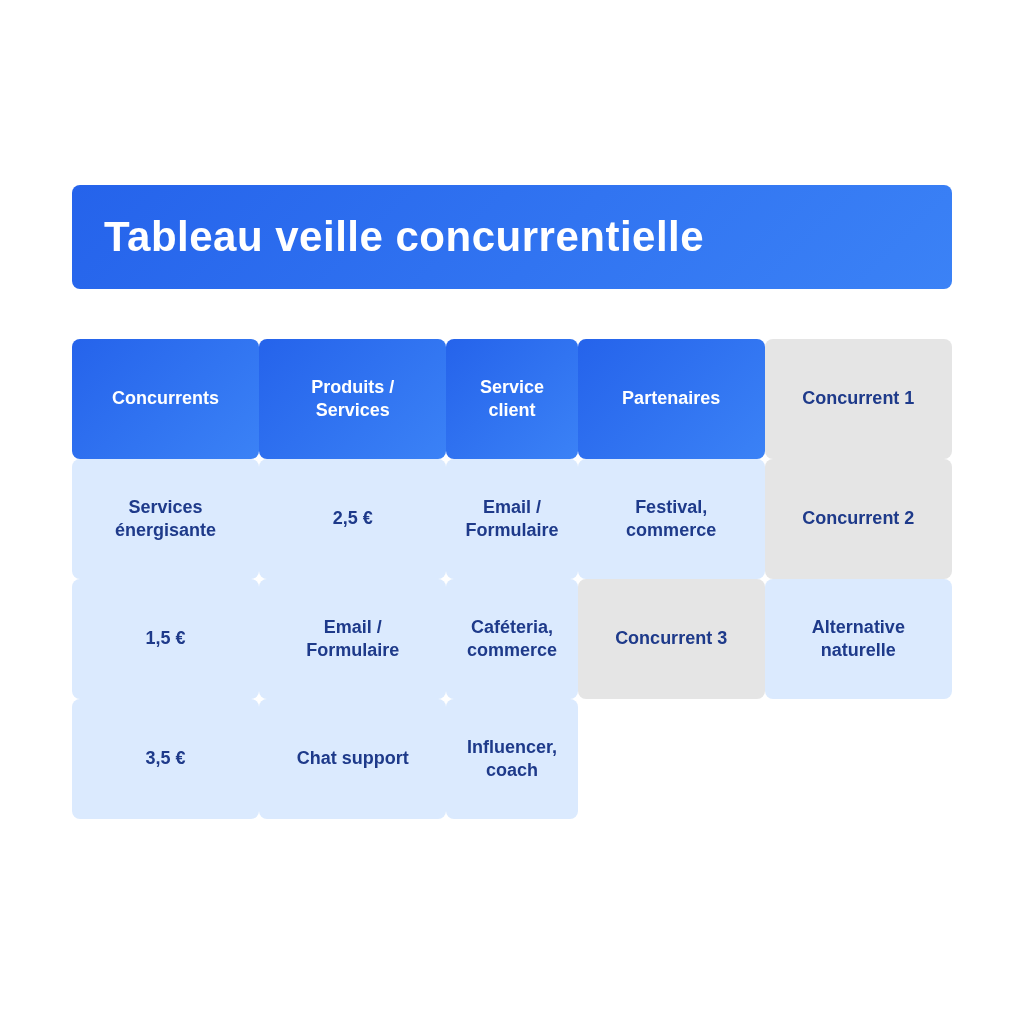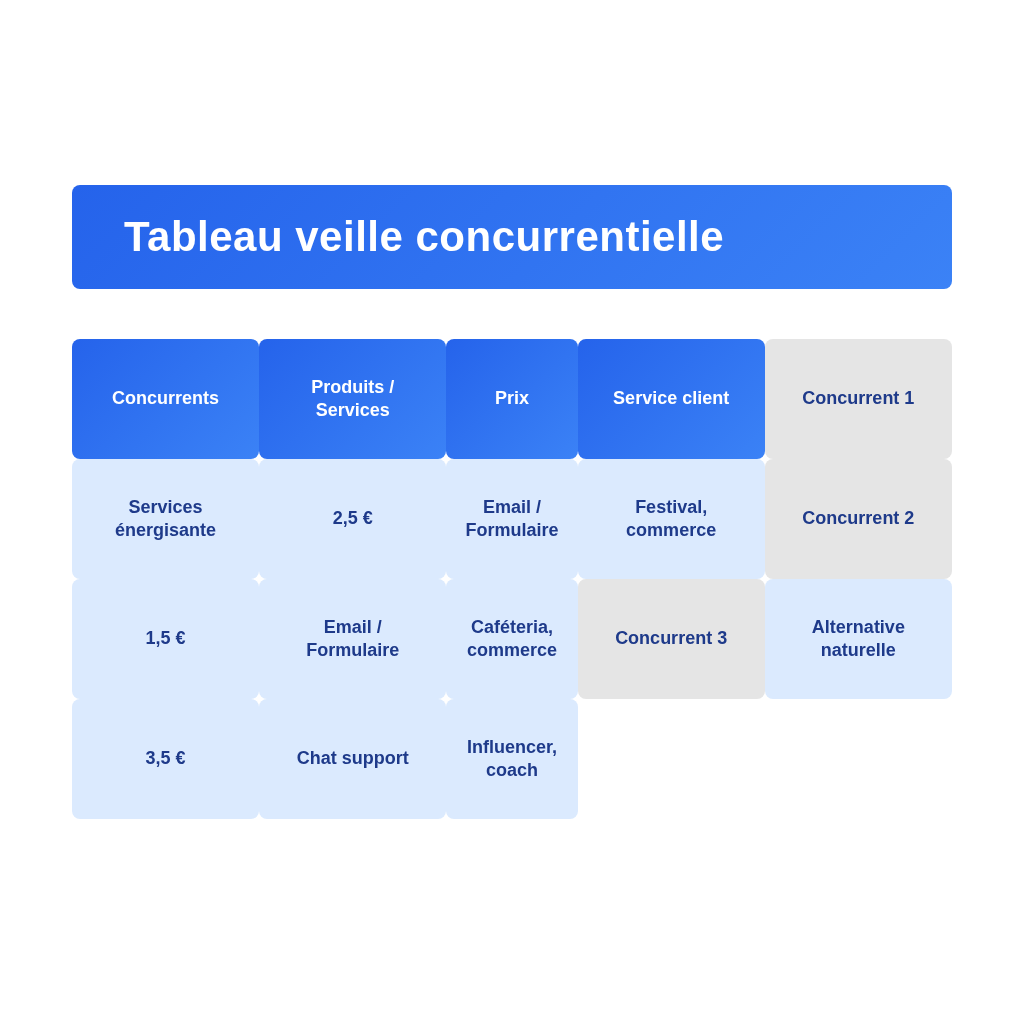"Tableau veille concurrentielle" .title-banner { padding: 28px 52px -> 28px 32px }
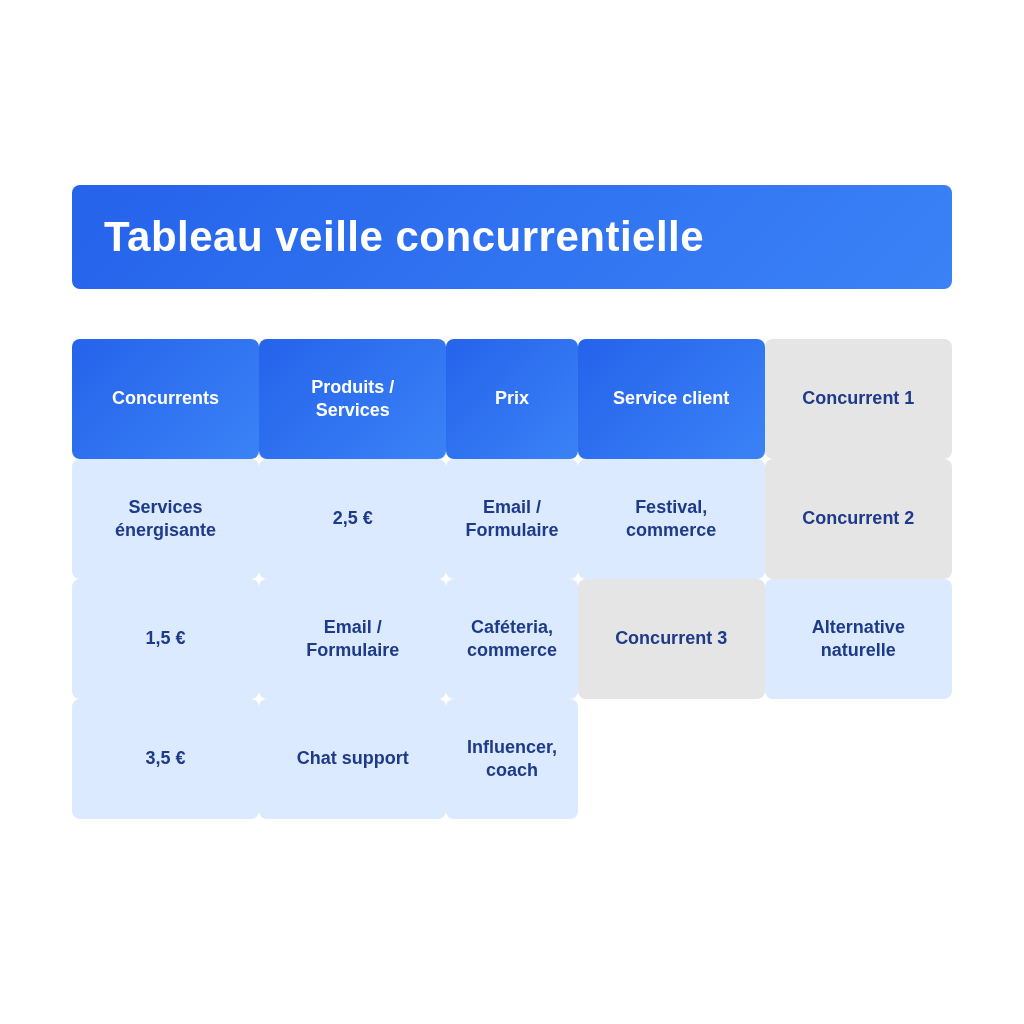"Prix" div.cell { html: <div> <span>Prix</span> </div> -> none }
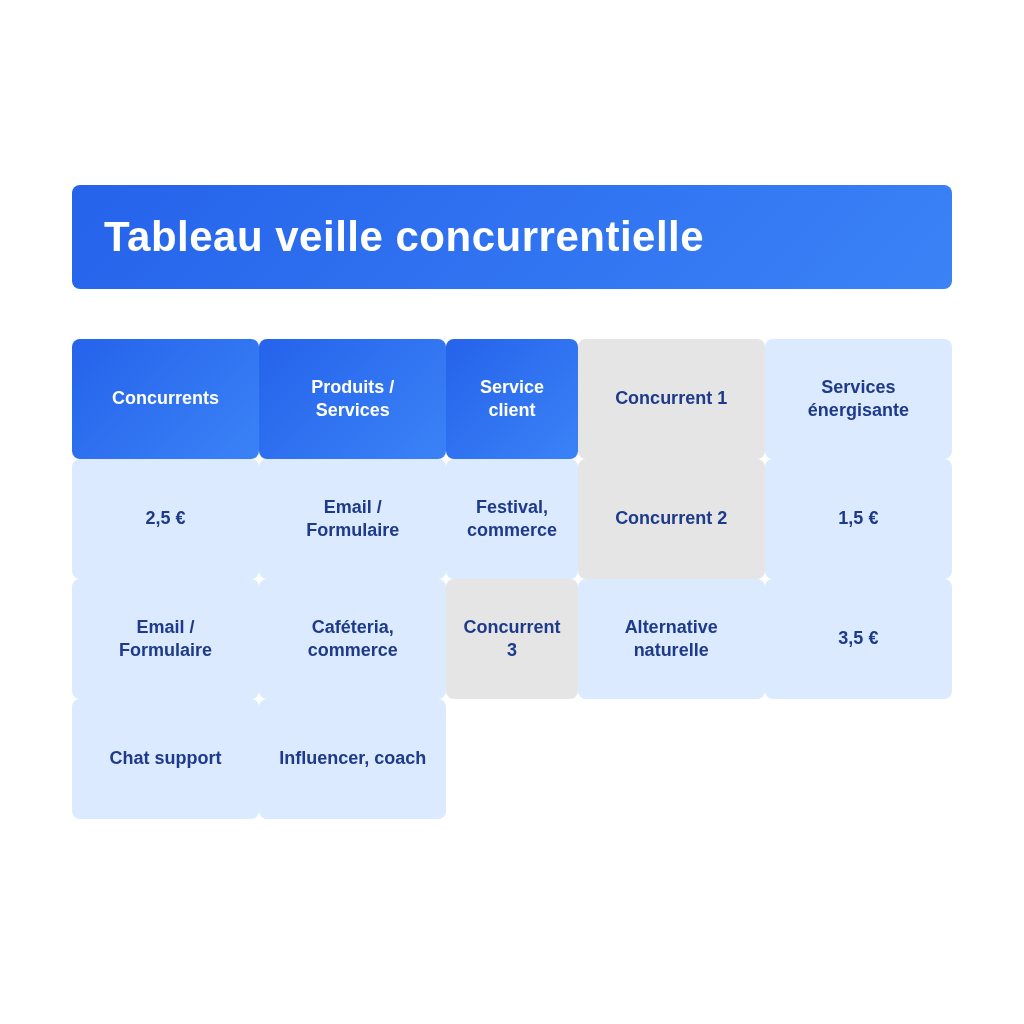"Partenaires" div.cell { html: none -> <div> <span>Partenaires</span> </div> }
